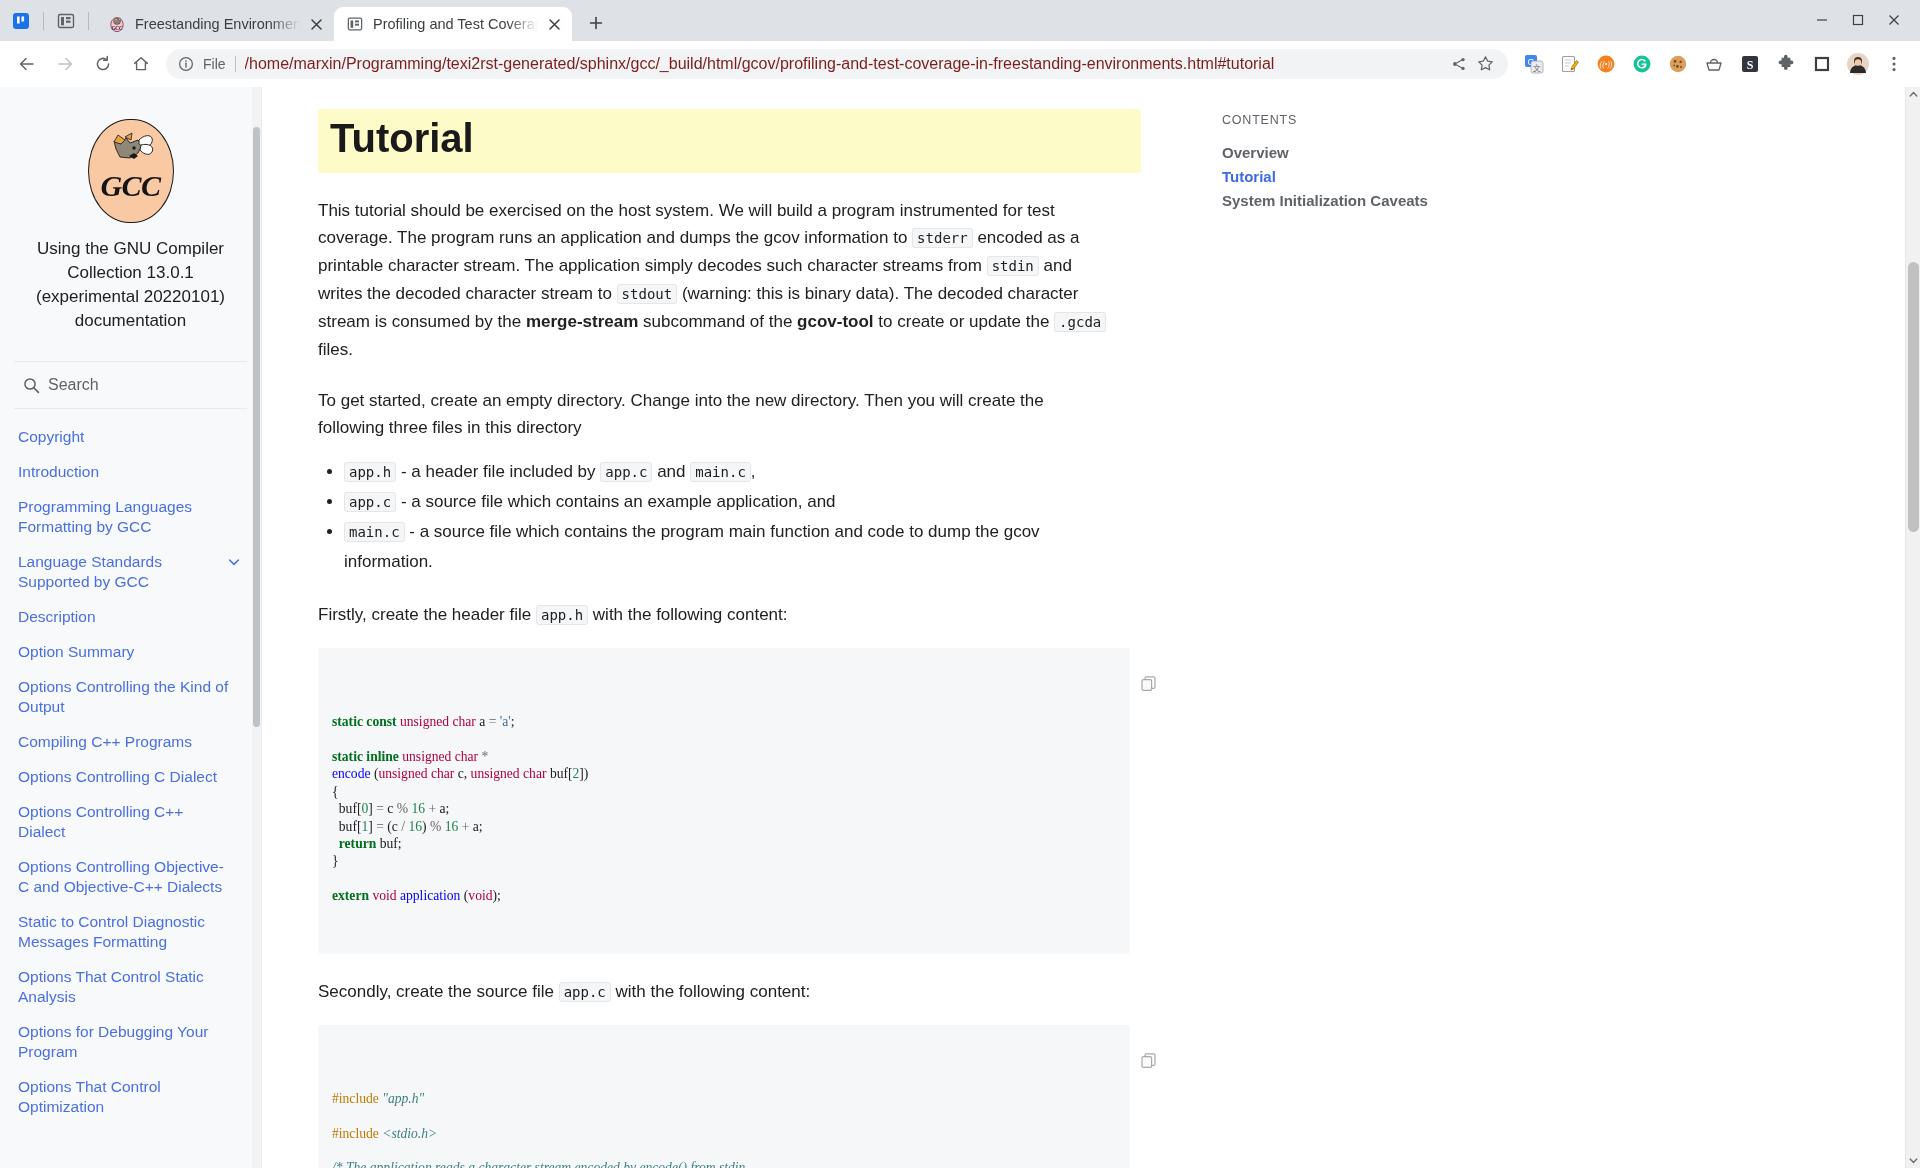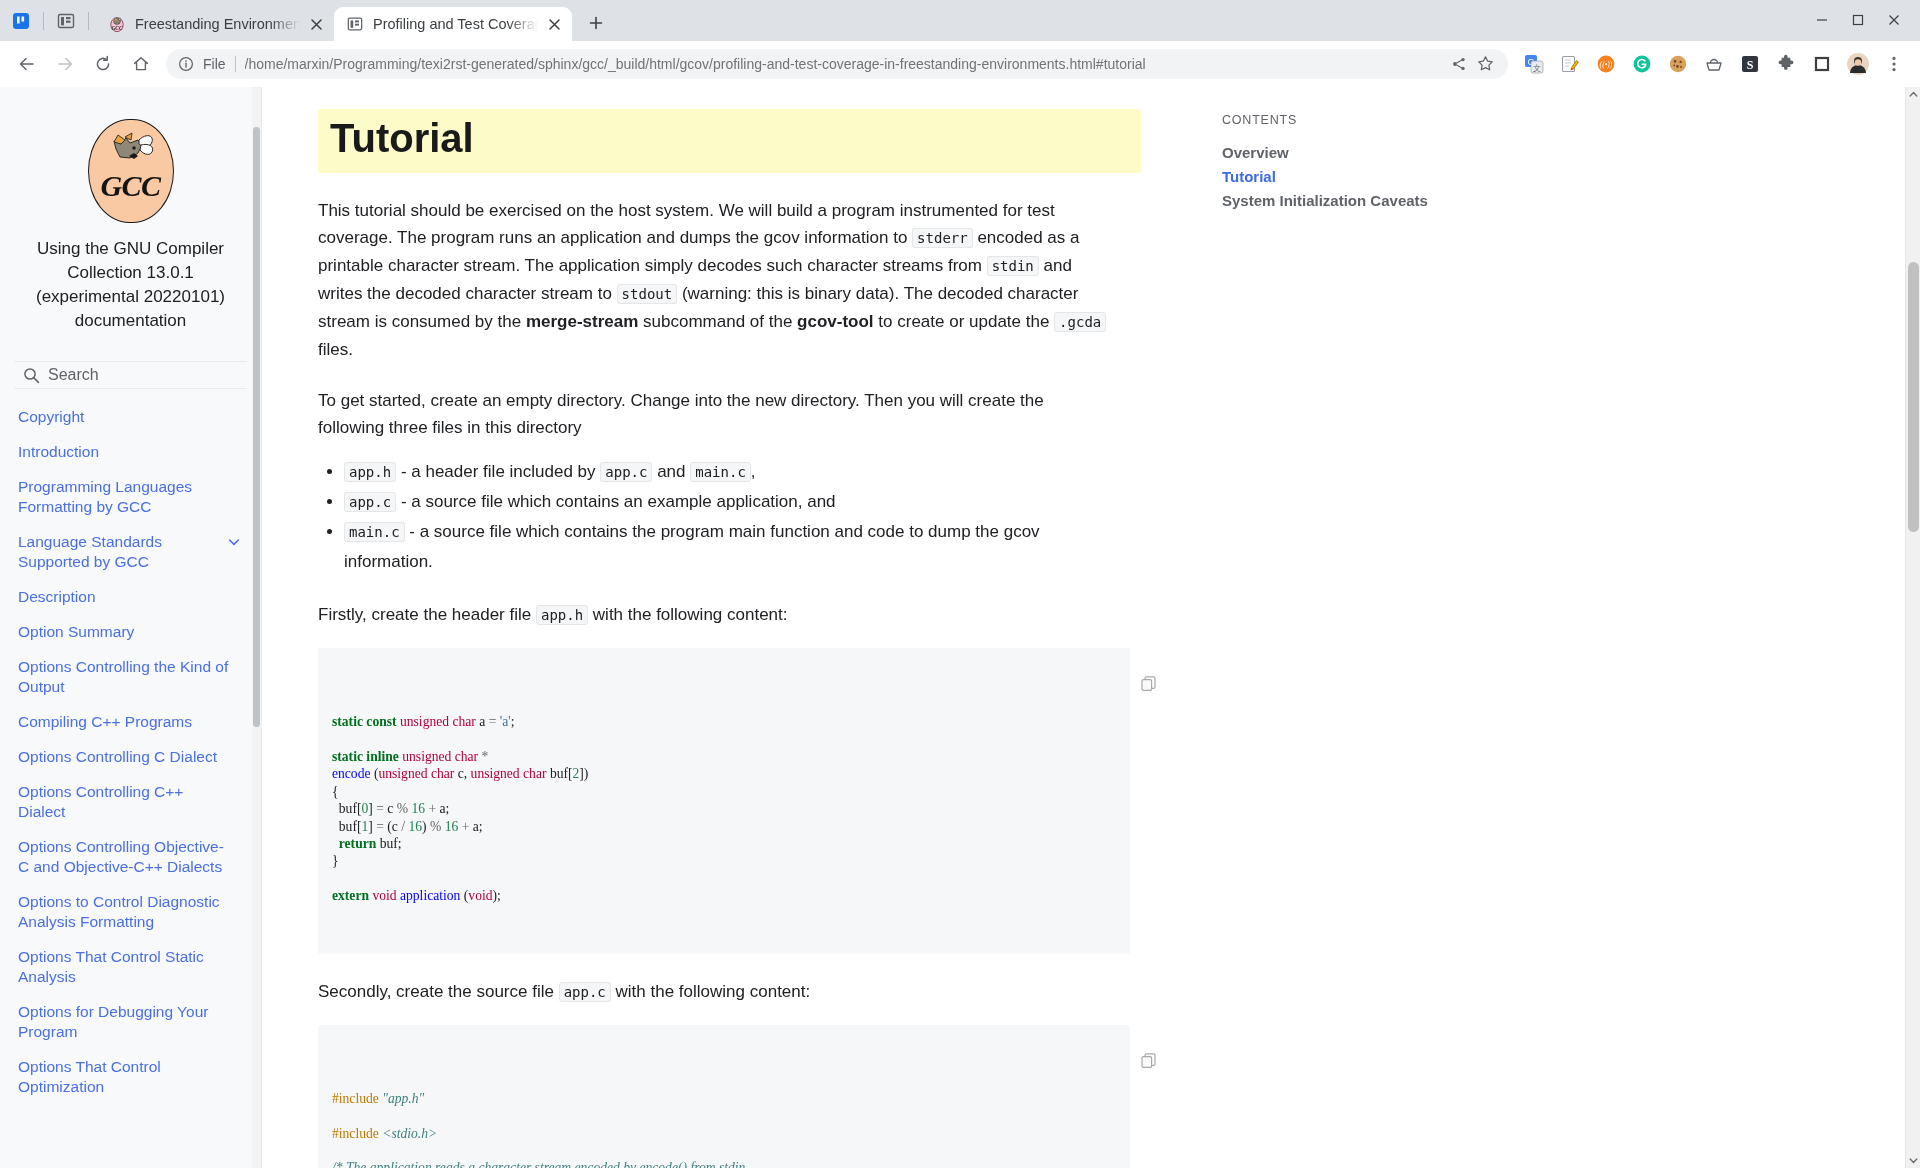"/home/marxin/Programming/texi2rst-genera" .omnibox .urltext { color: #737373 -> #7f1d1d; font-size: 14px -> 16px }
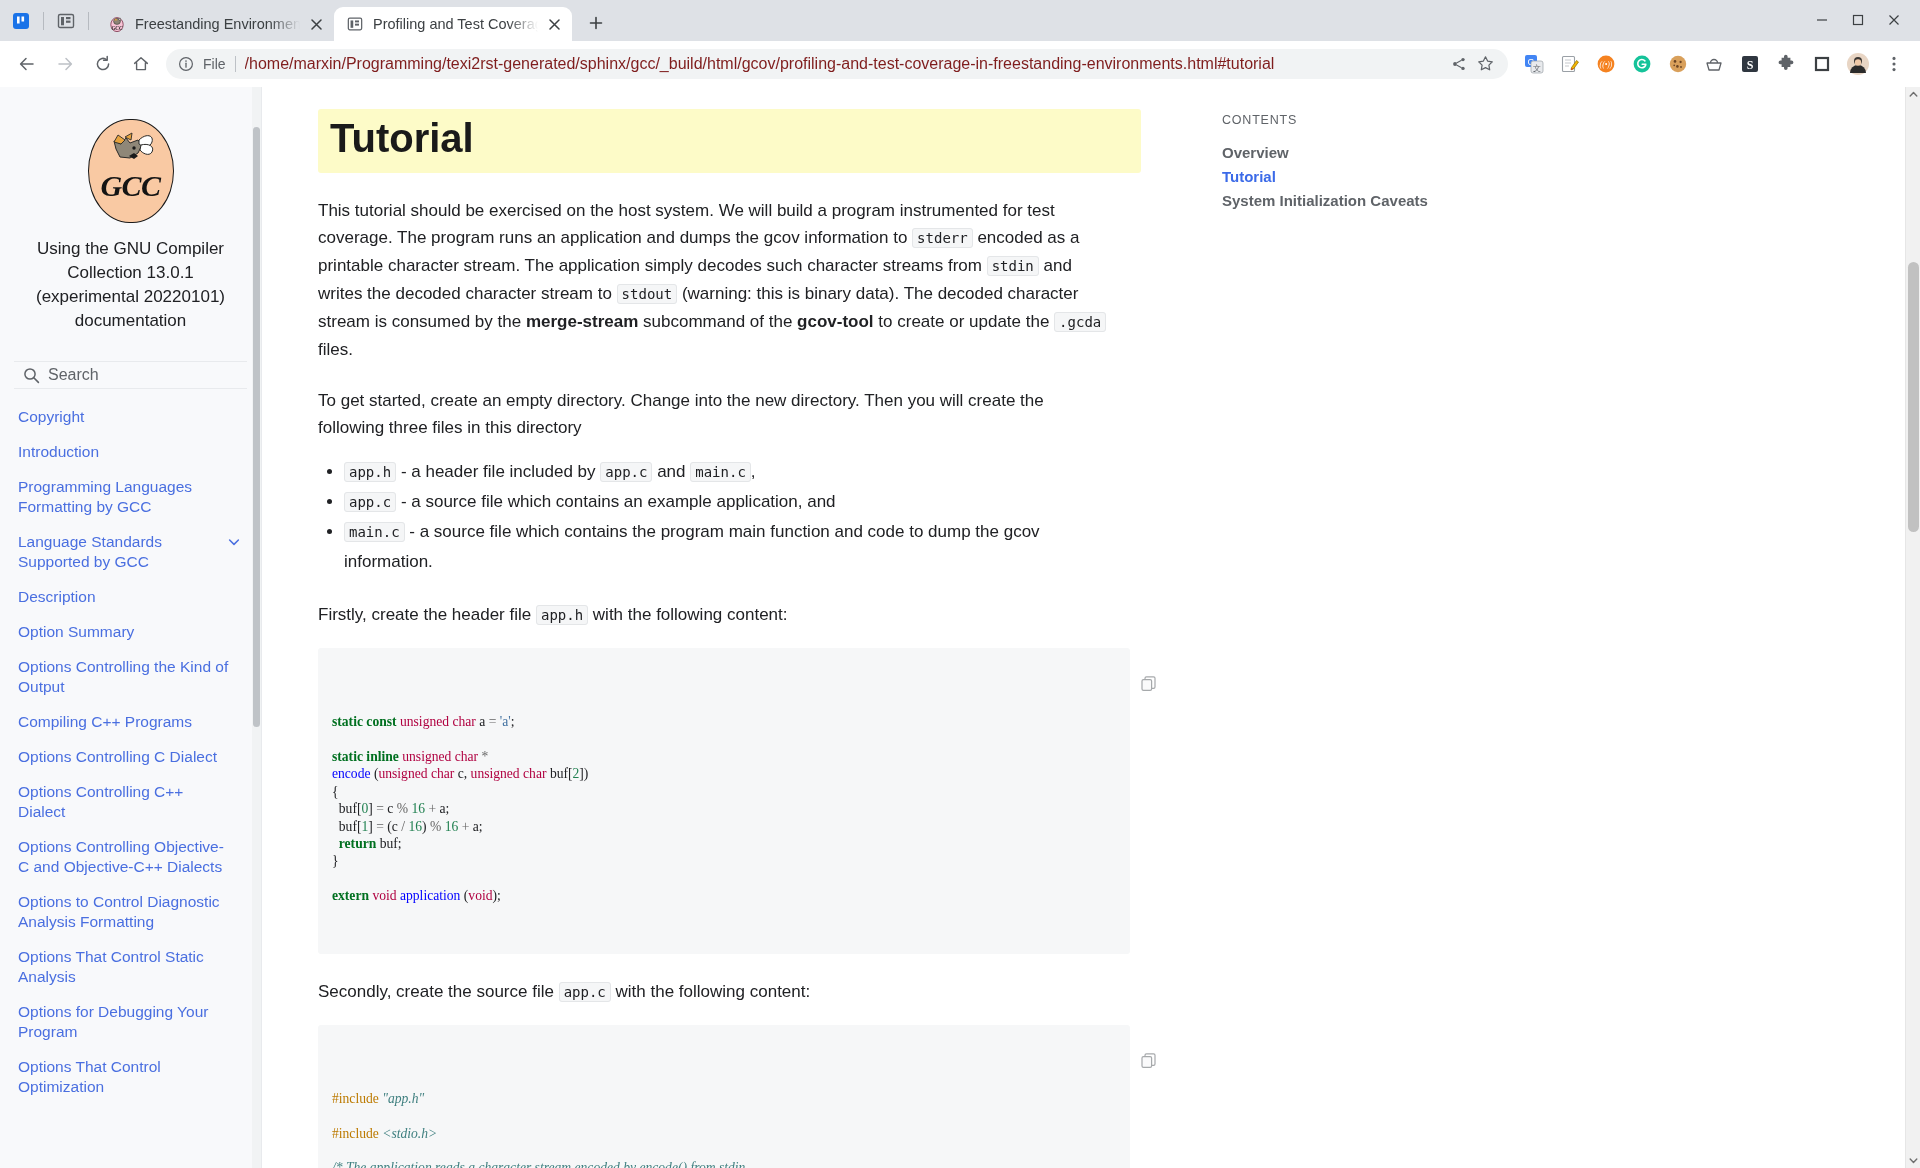"Search" .search-box { height: 28px -> 48px }
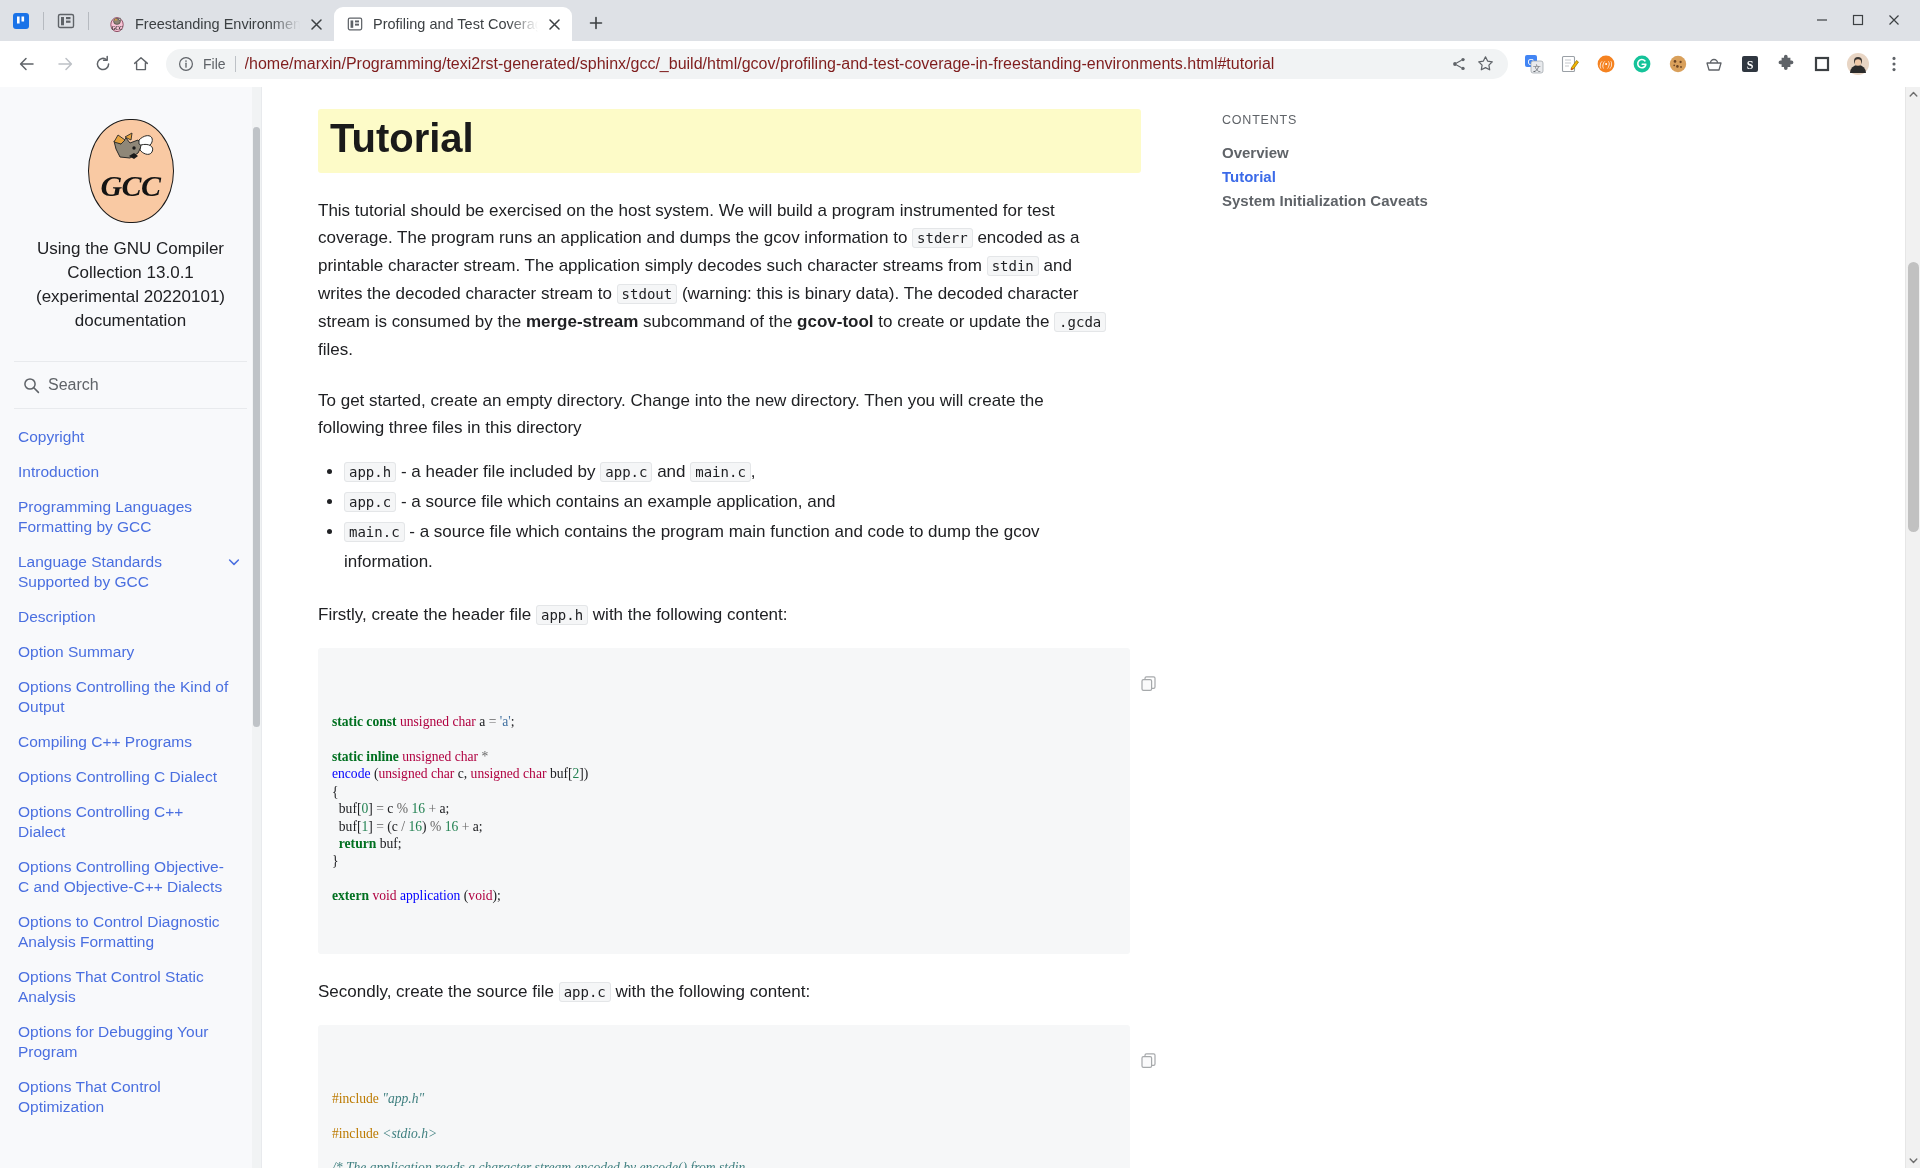"Options to Control Diagnostic Analysis" a { text: Options to Control Diagnostic Analysis -> Static to Control Diagnostic Messages }
